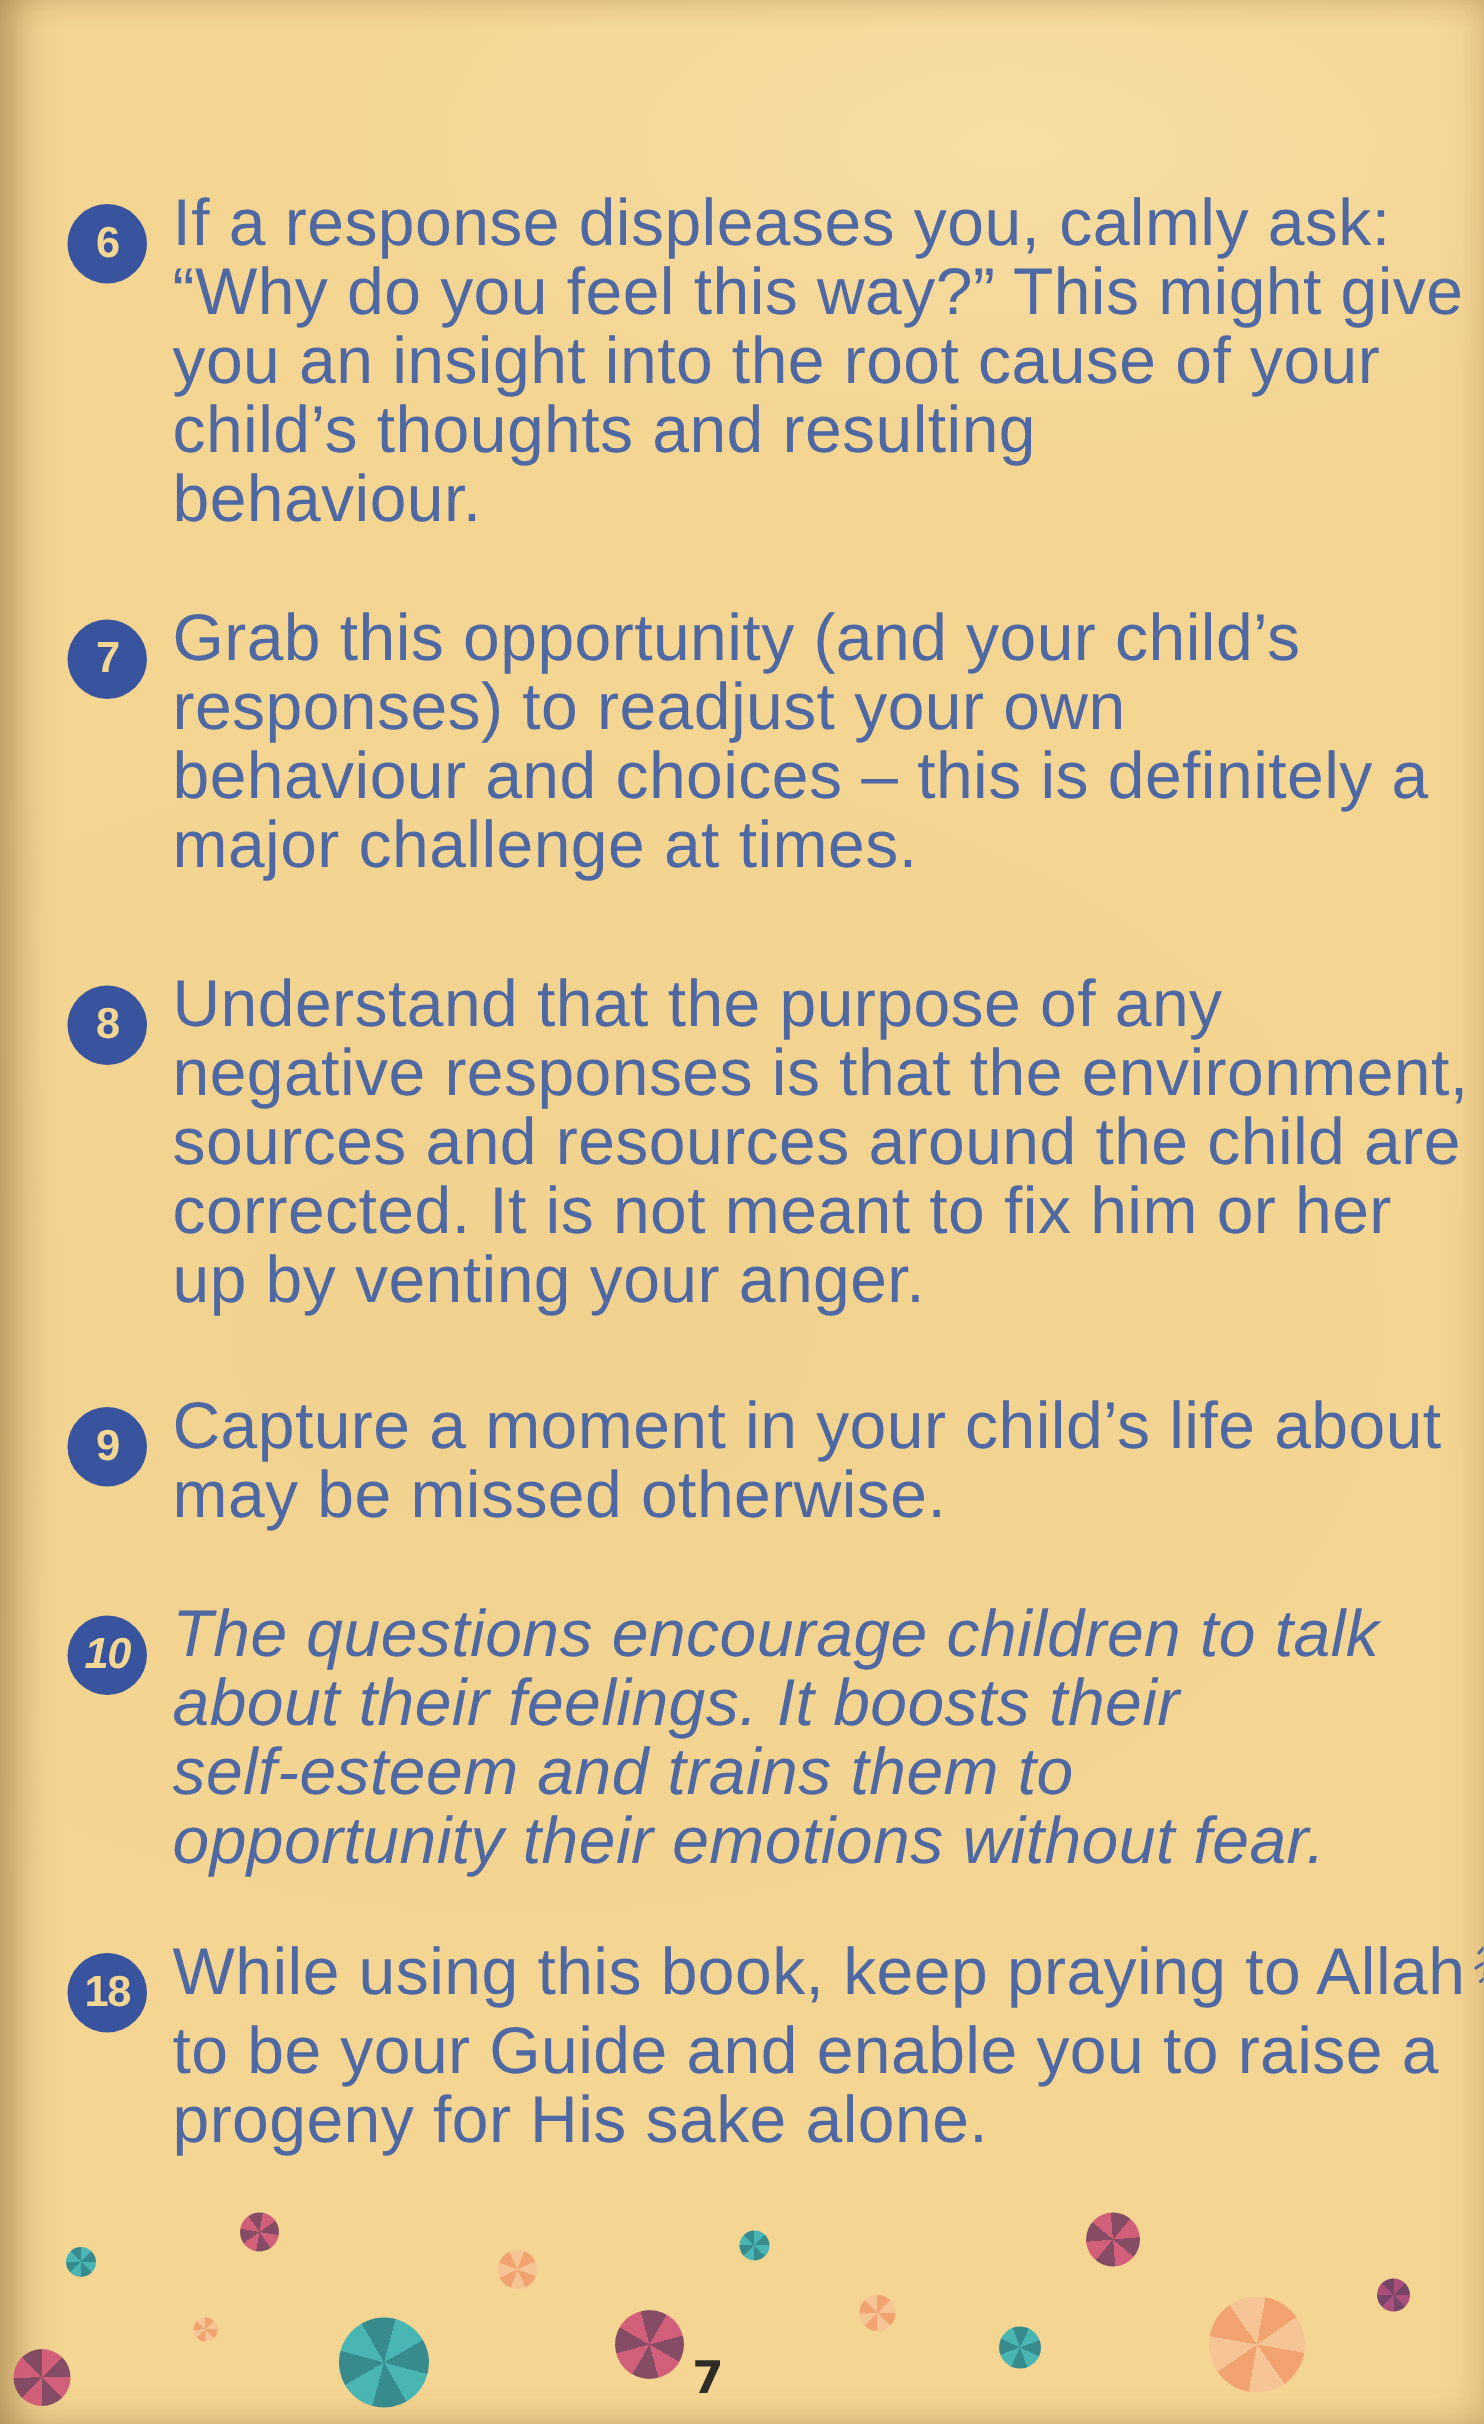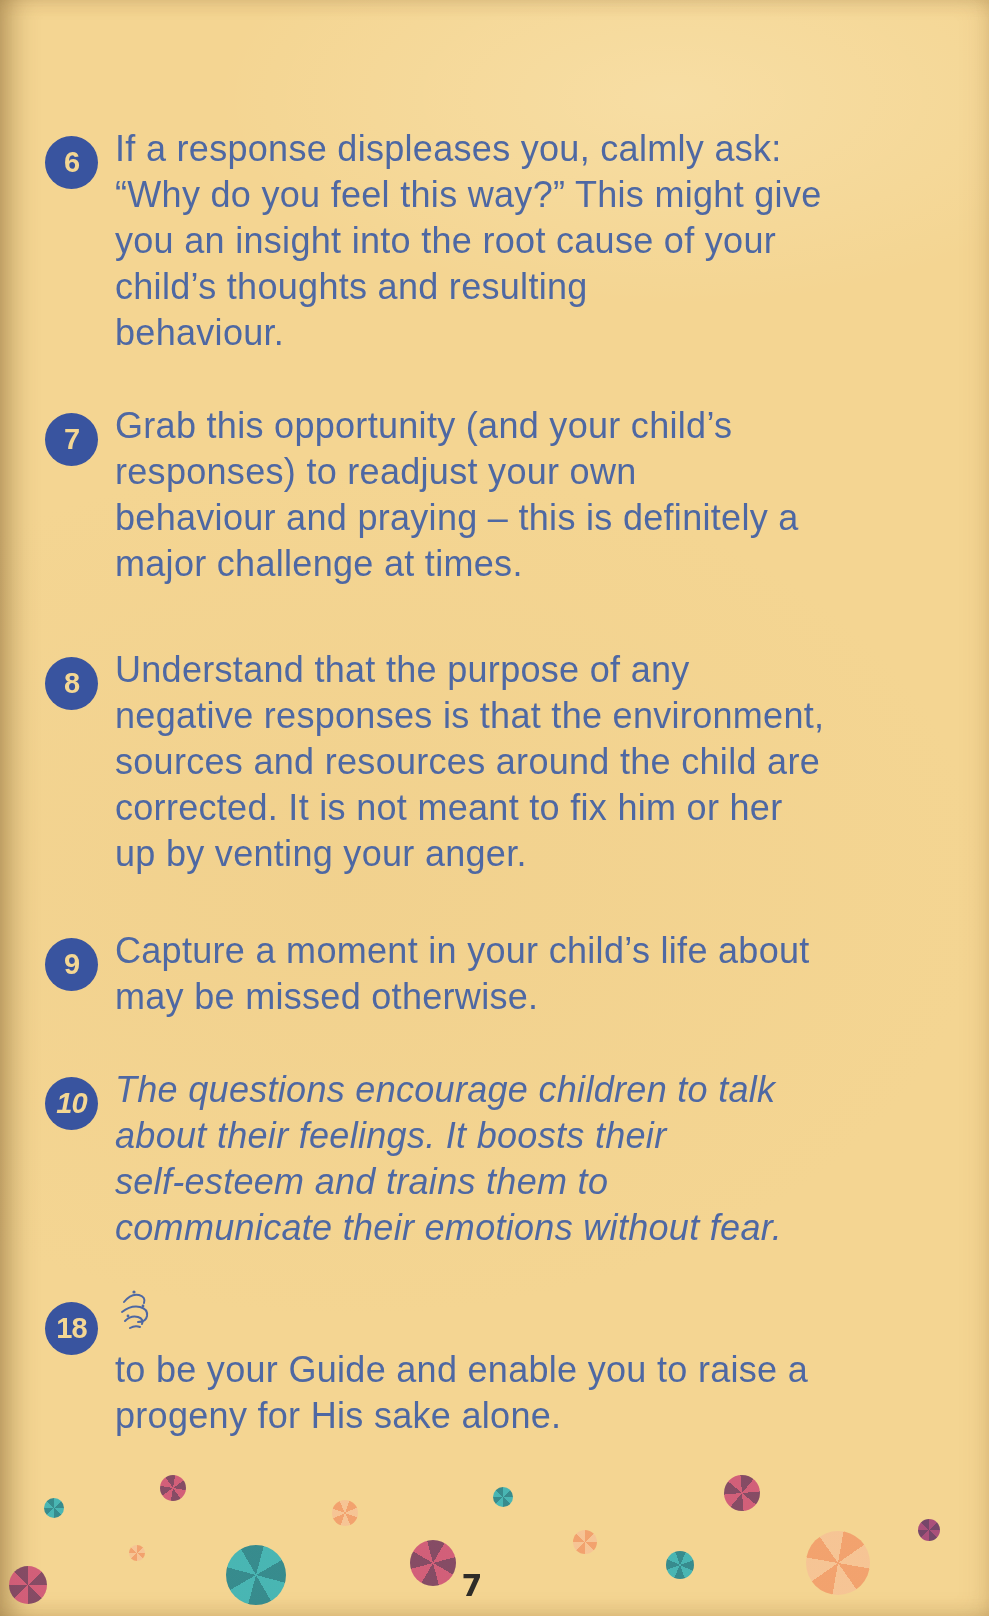"If a response displeases you," .item-text { font-size: 36px -> 44px }
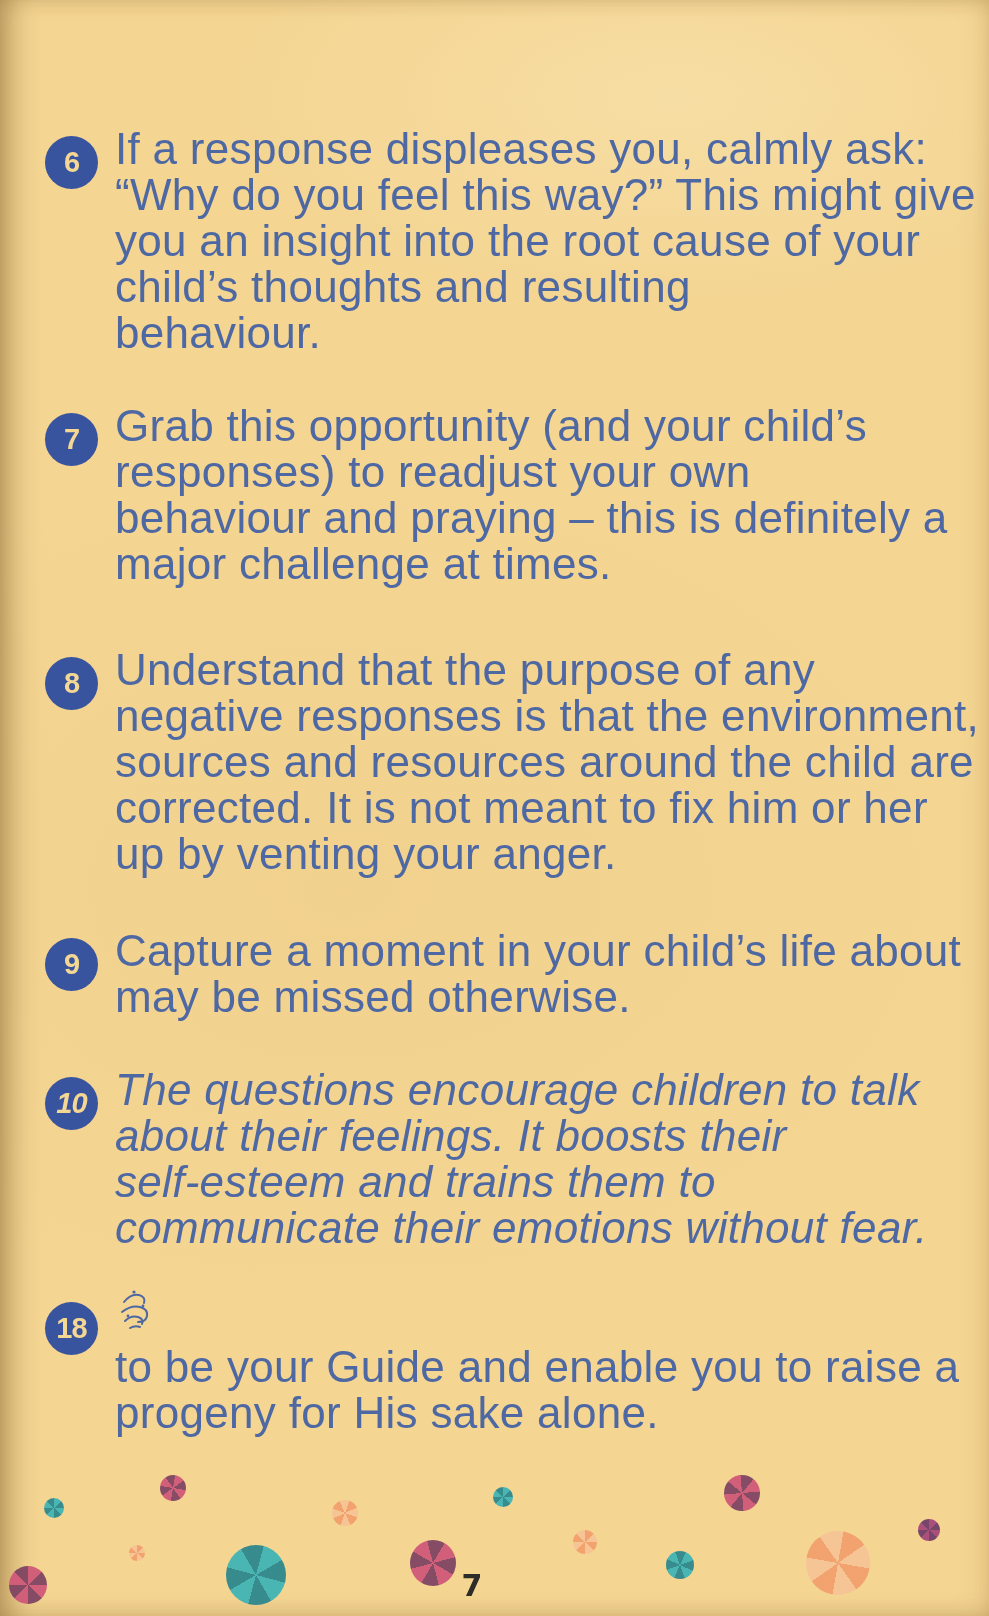"Grab this opportunity (and your" p.item-text { text: praying -> choices }
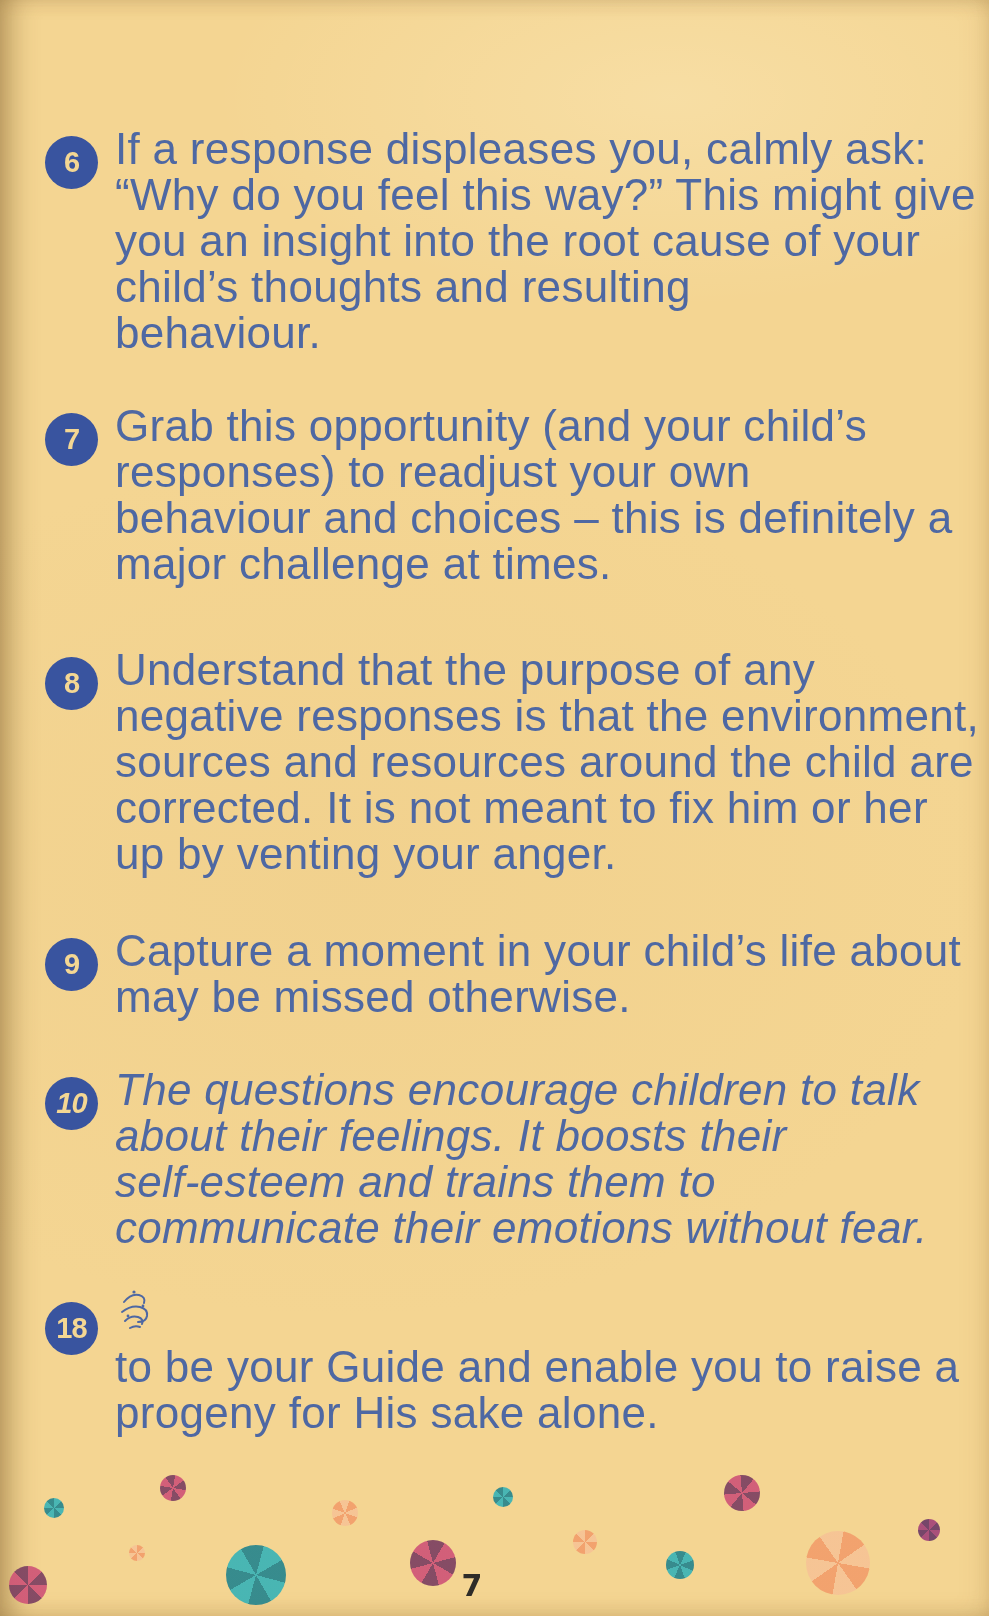"The questions encourage children to" p.item-text { text: communicate -> opportunity }
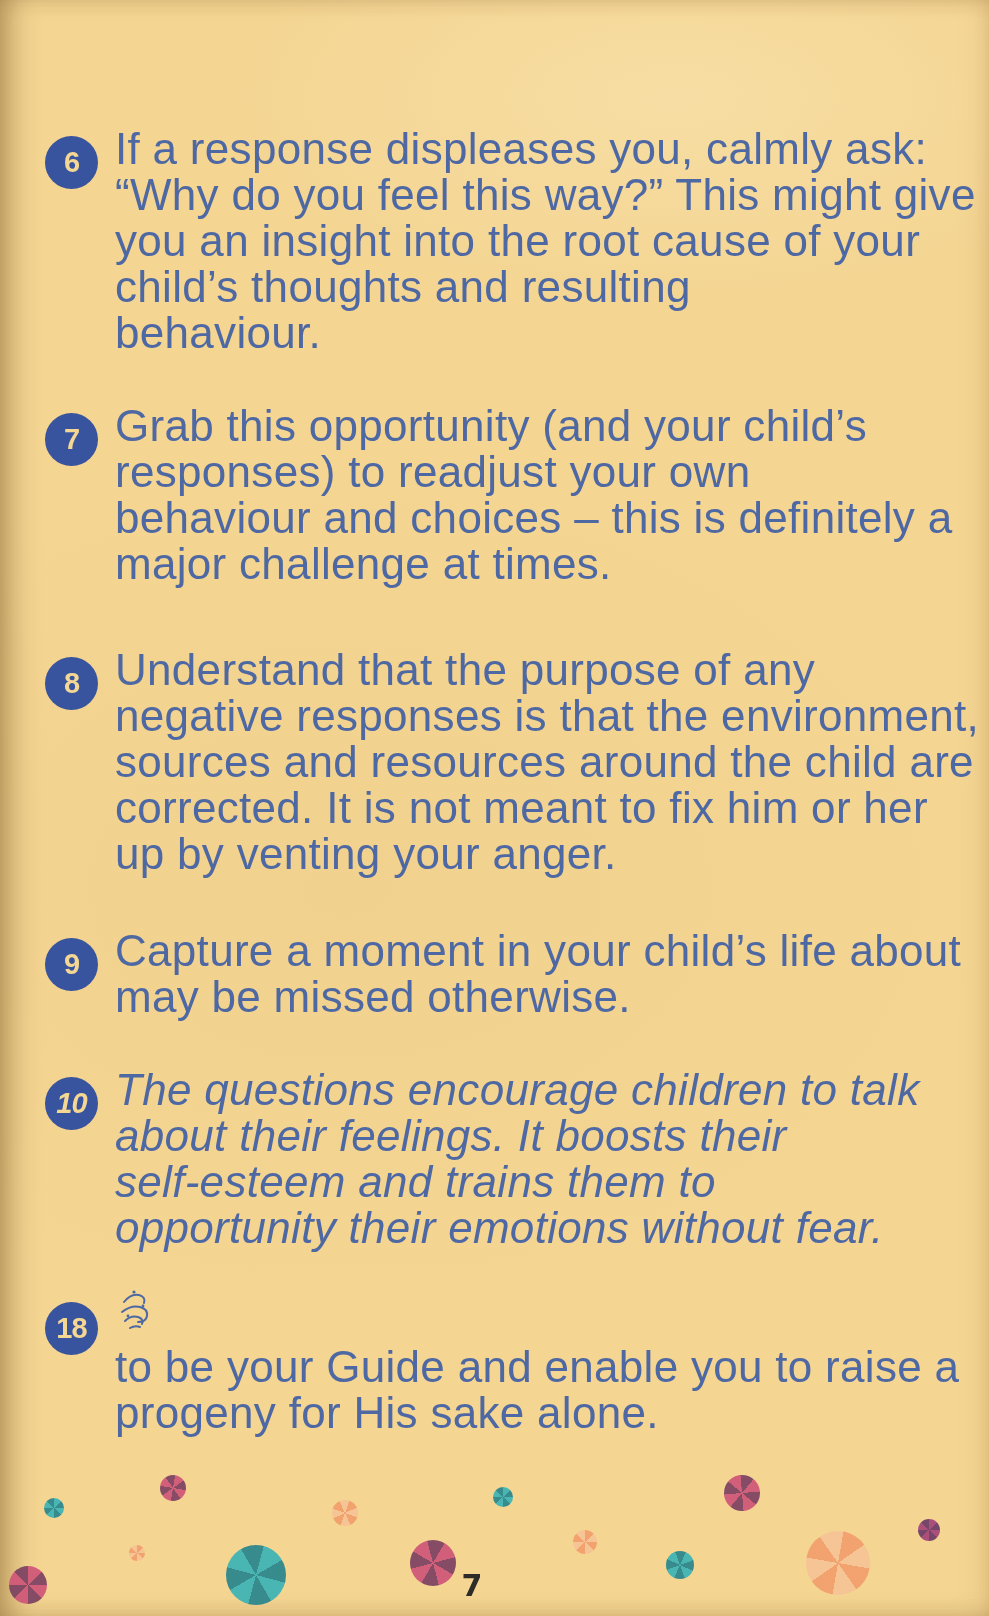"While using this book, keep" span { html: none -> <span>While using this book, keep praying to Allah</span> }
